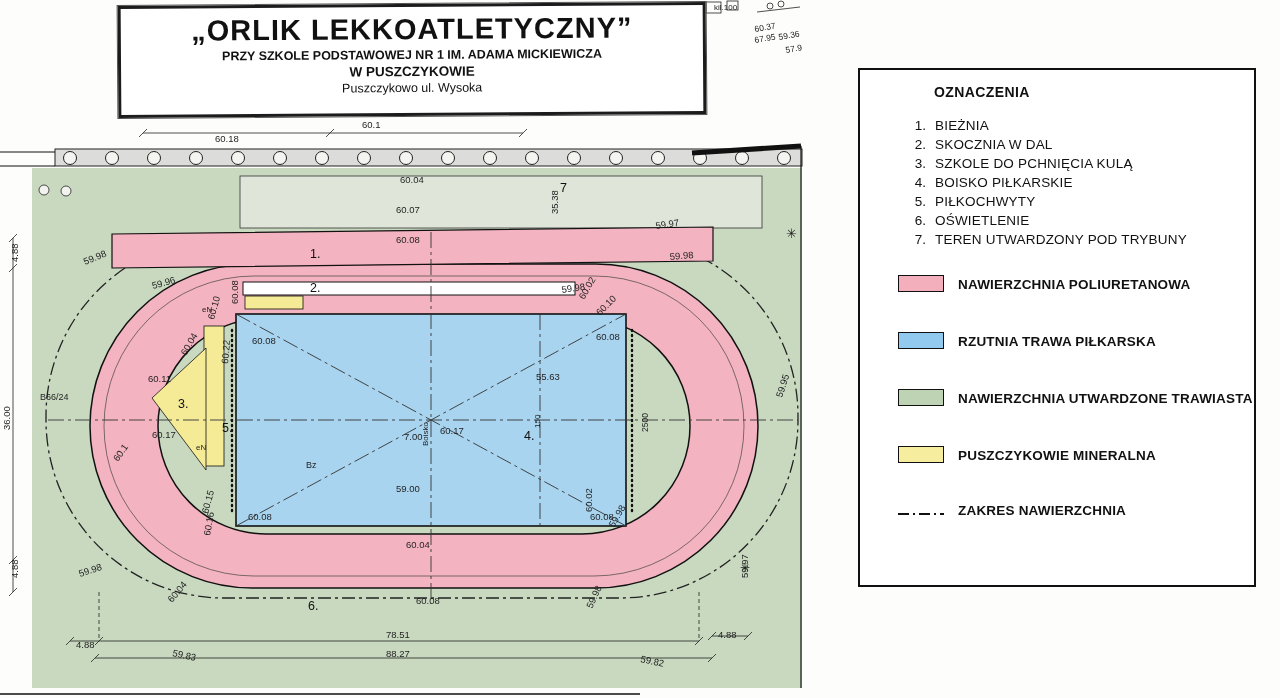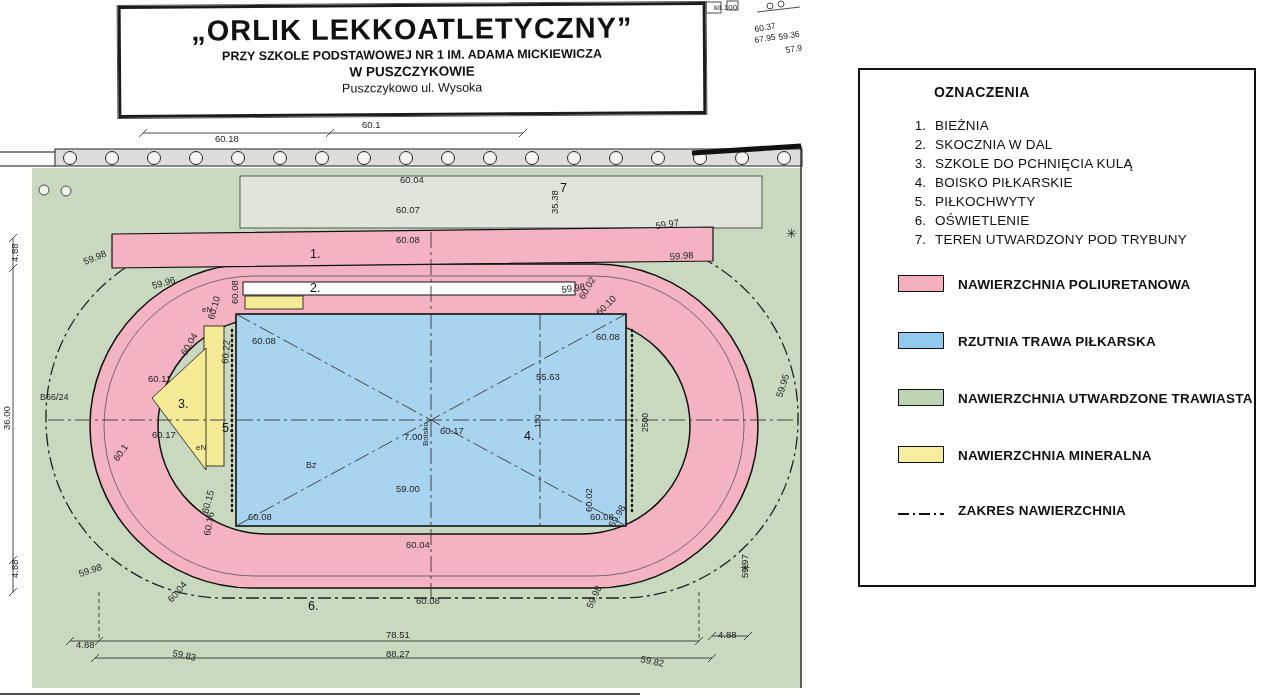"NAWIERZCHNIA MINERALNA" span.surface-label { text: NAWIERZCHNIA -> PUSZCZYKOWIE }
